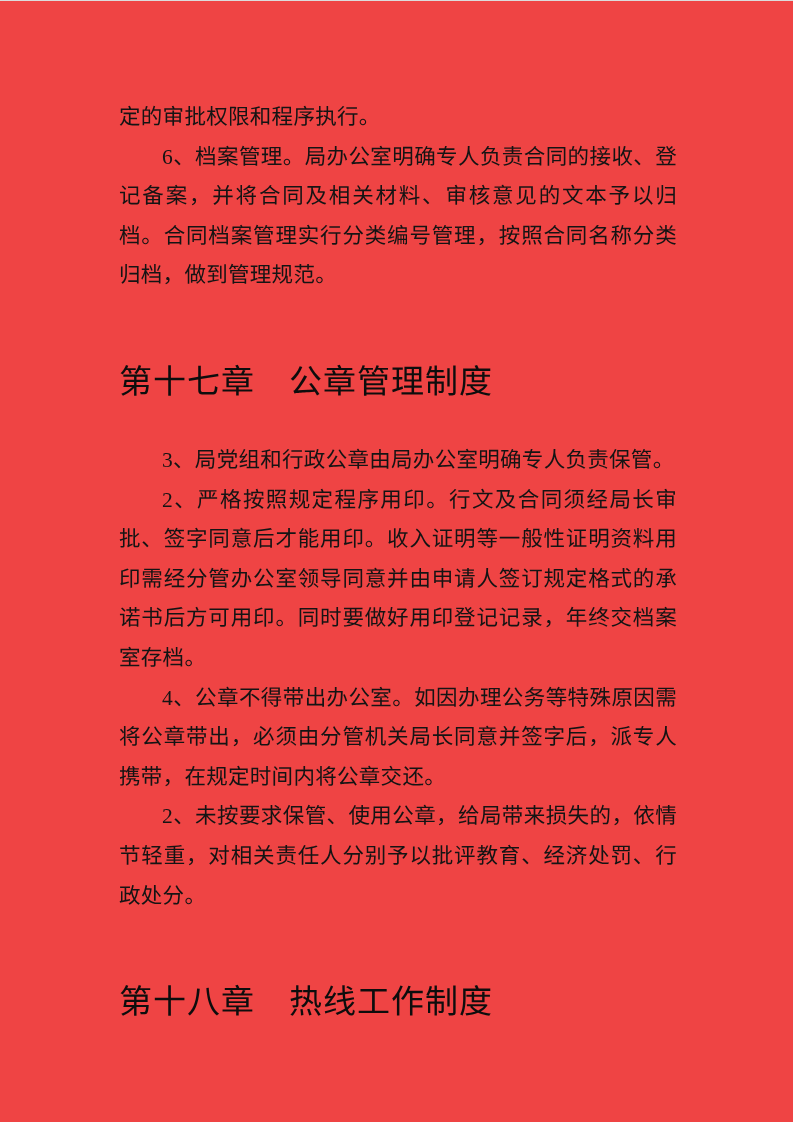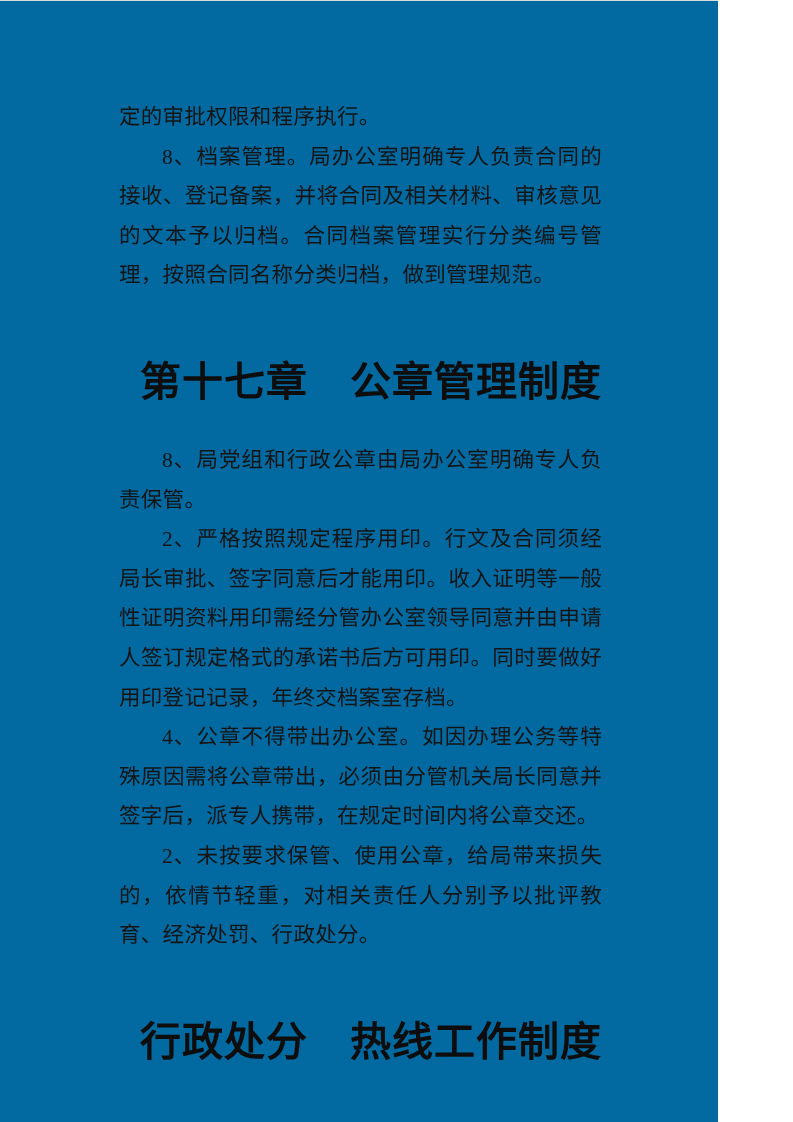"定的审批权限和程序执行。" .page { background: #0369a1 -> #ef4444; width: 718px -> 793px }
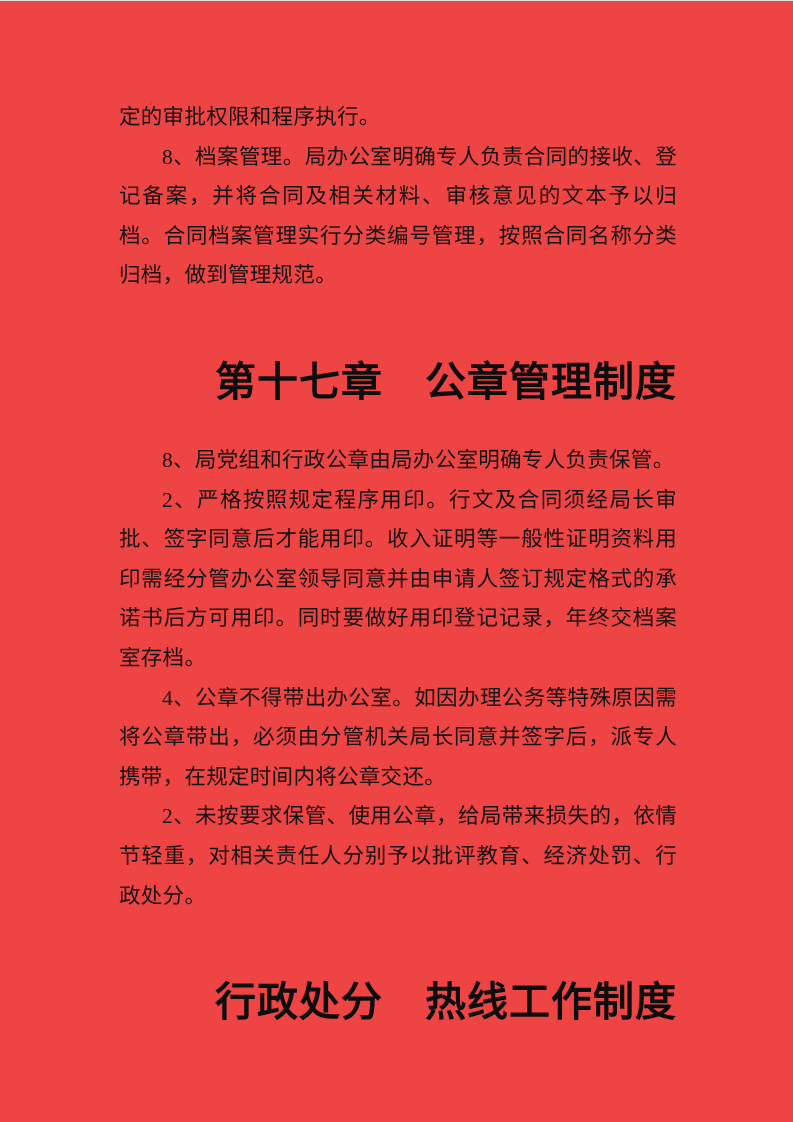"8、档案管理。局办公室明确专人负责合同的接收、登记备案，并将合同及相关材料、审核" p.para { text: 8 -> 6 }
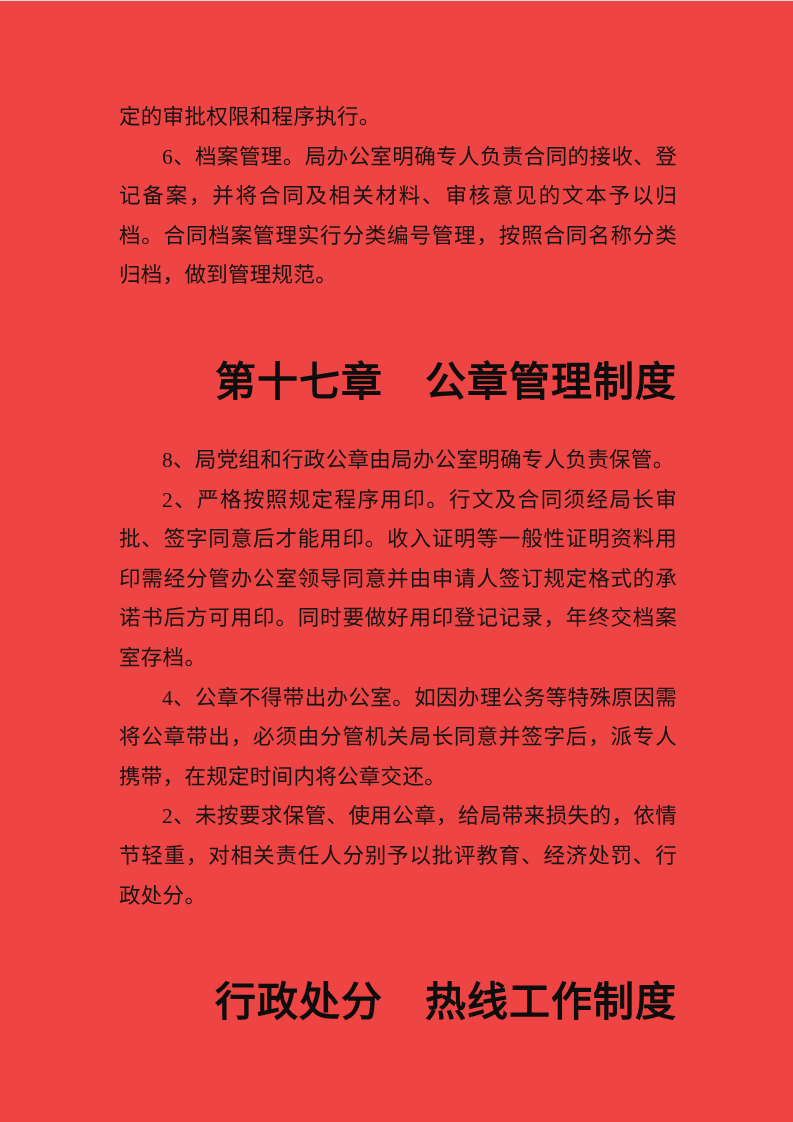"第十七章 公章管理制度" .chapter-heading { font-size: 41px -> 33px; font-weight: 700 -> 400; text-align: right -> left }
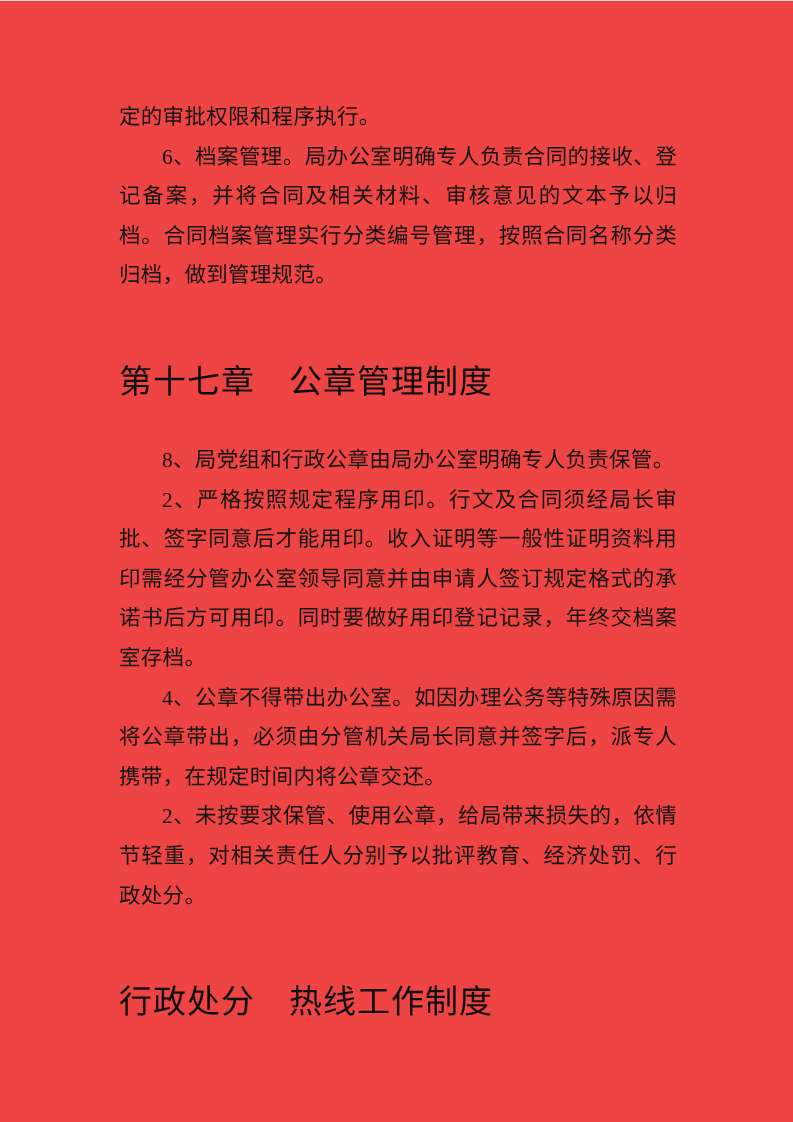"8、局党组和行政公章由局办公室明确专人负责保管。" p.para { text: 8 -> 3 }
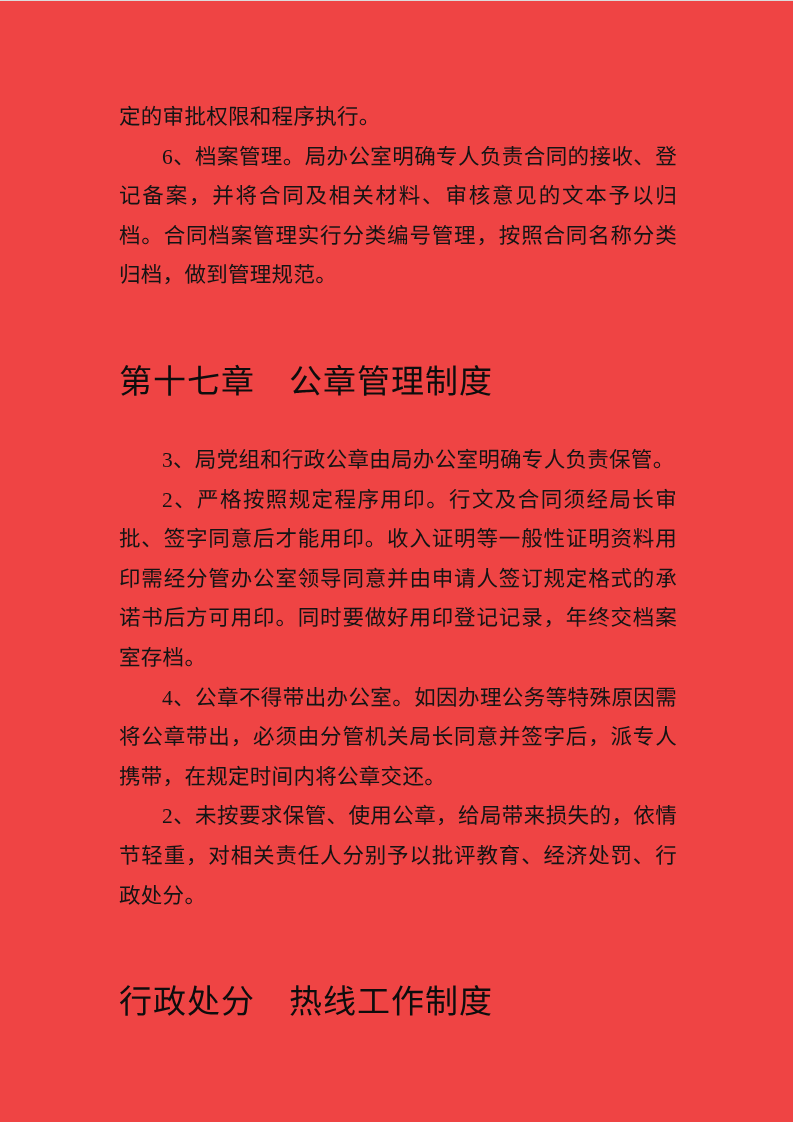"行政处分 热线工作制度" h2.chapter-heading { text: 行政处分 -> 第十八章 }
